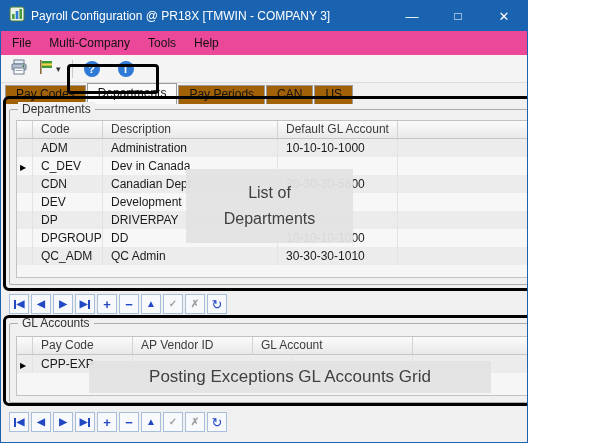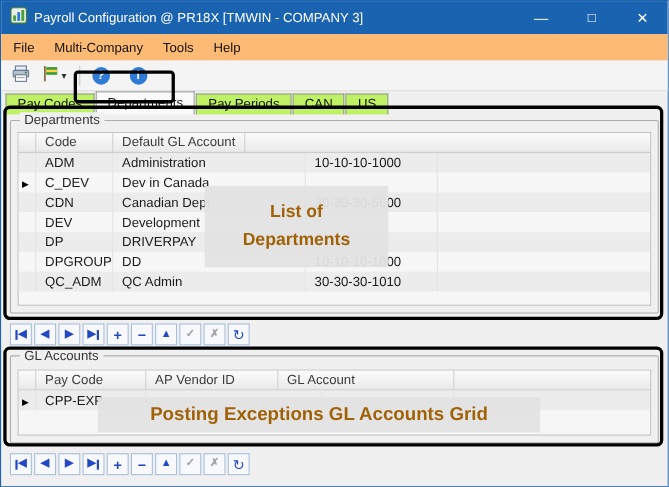"Payroll Configuration @ PR18X [TMWIN" .window { width: 608px -> 528px }
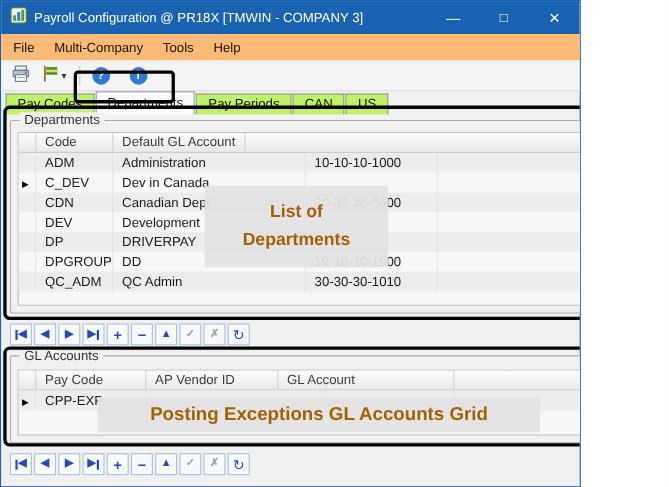"File" .menubar { background: #fdba74 -> #ec4899 }
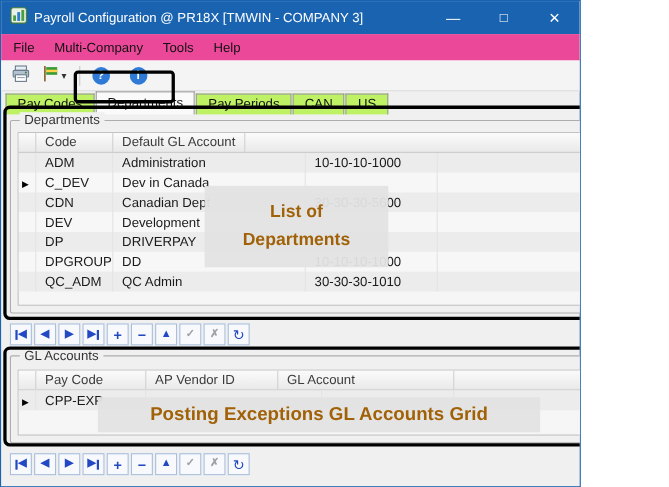"Pay Codes" .tab { background: #bef264 -> #a16207 }
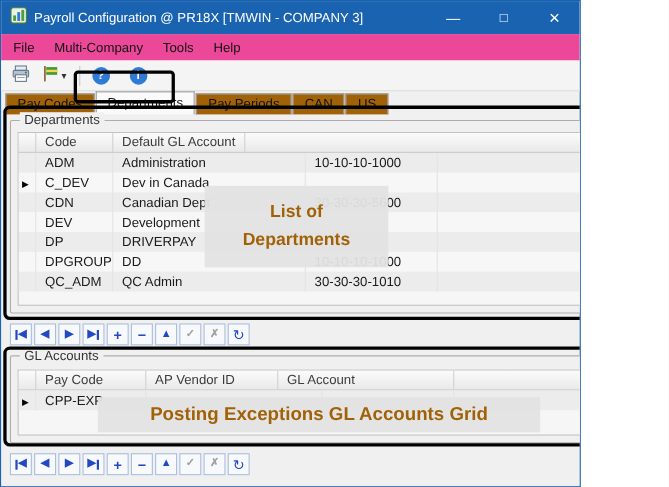"Description" div.hcell { html: none -> <div>Description</div> }
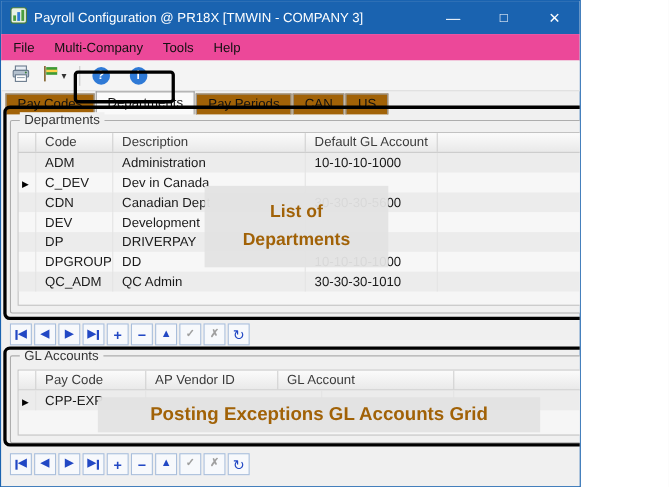"List of" .overlay-label { color: #a16207 -> #404040; font-weight: bold -> normal }
